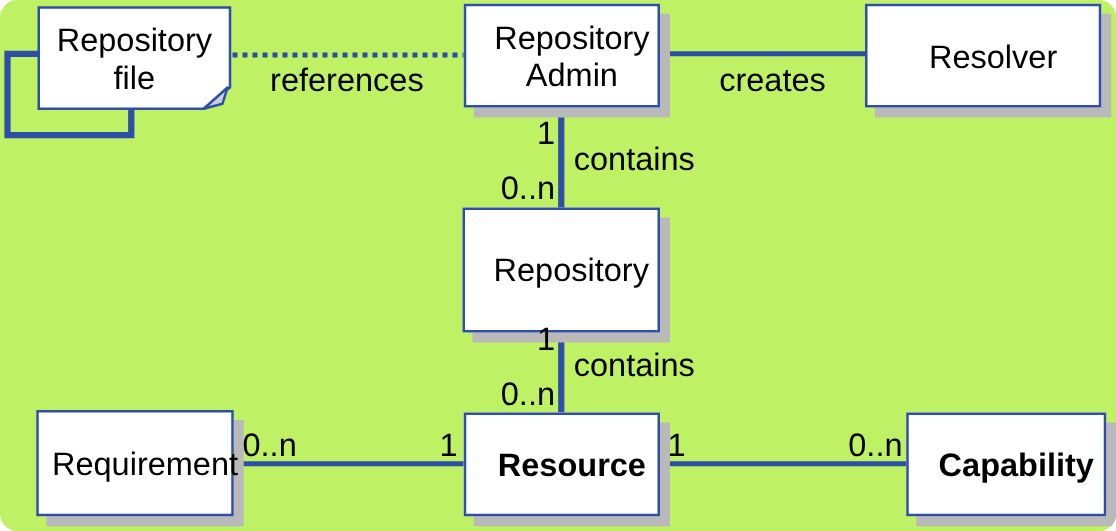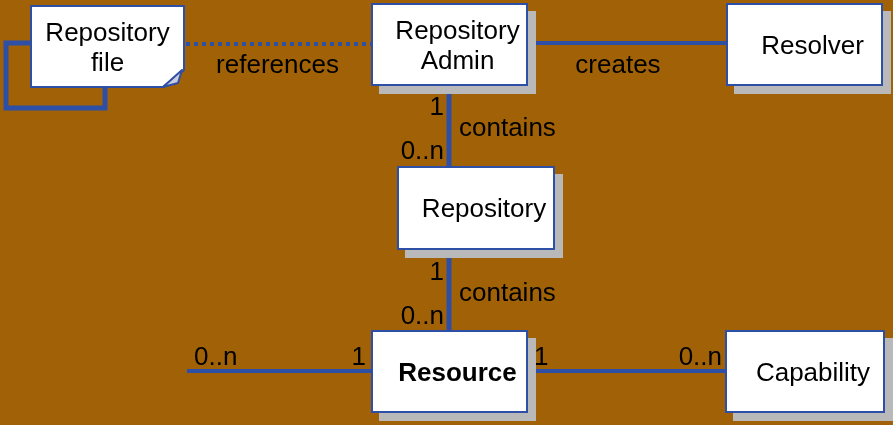"Repository file" #stage { background: #a16207 -> #bef264; border-radius: none -> 14px }
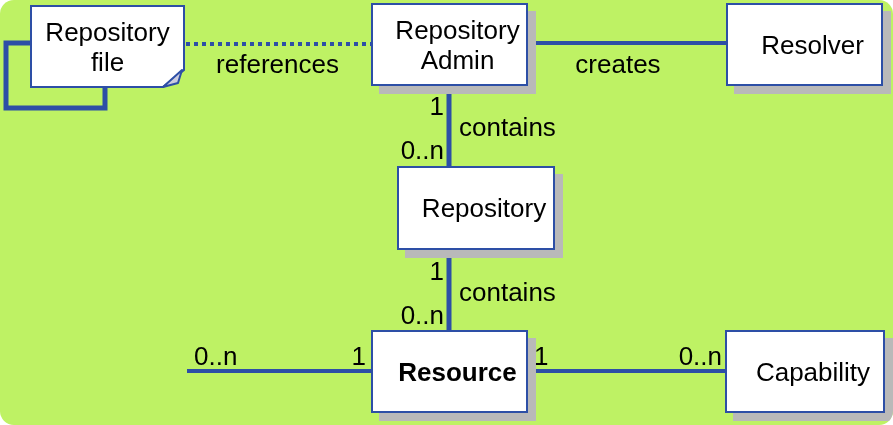"Resolver" #node-resolver { left: 726px -> 692px; width: 157px -> 189px }
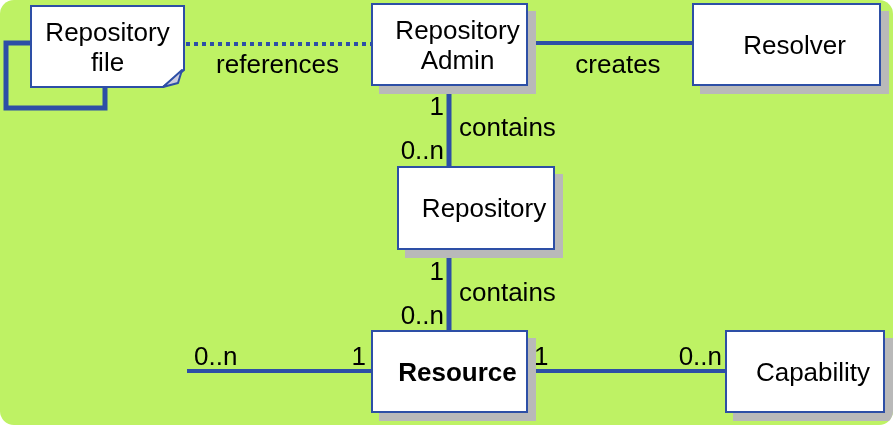"Repository" #node-repository { height: 84px -> 100px; margin-left: 27px -> none }
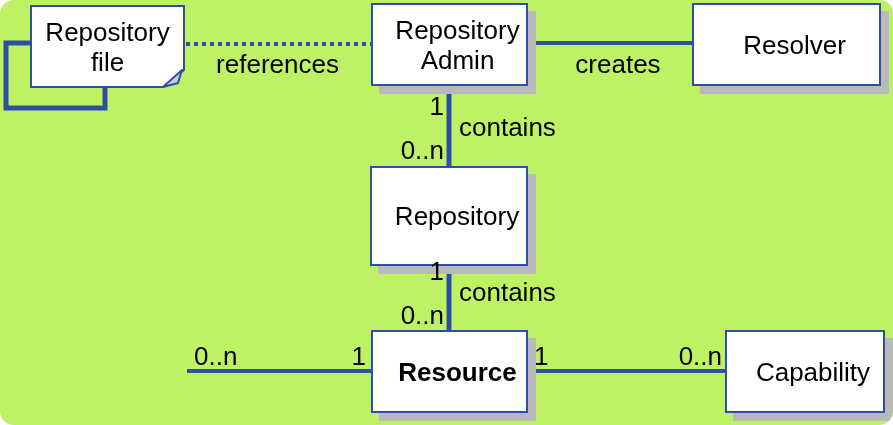"Requirement" div.node { html: none -> <div> <span>Requirement</span> </div> }
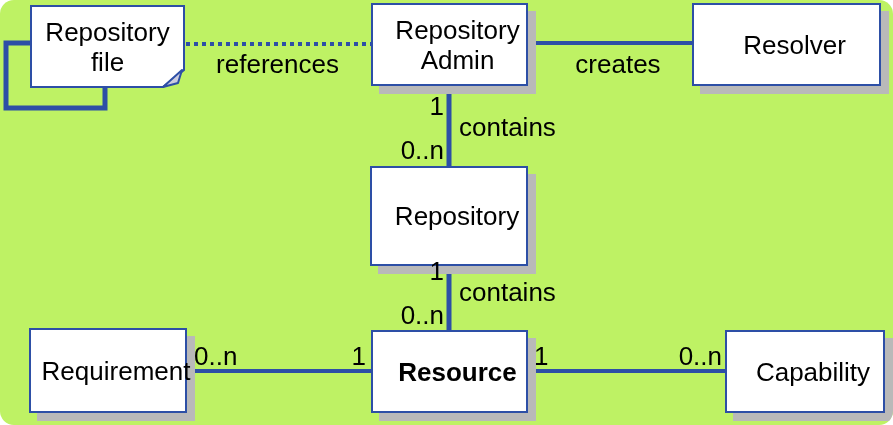"Capability" #node-capability { font-weight: none -> bold }
